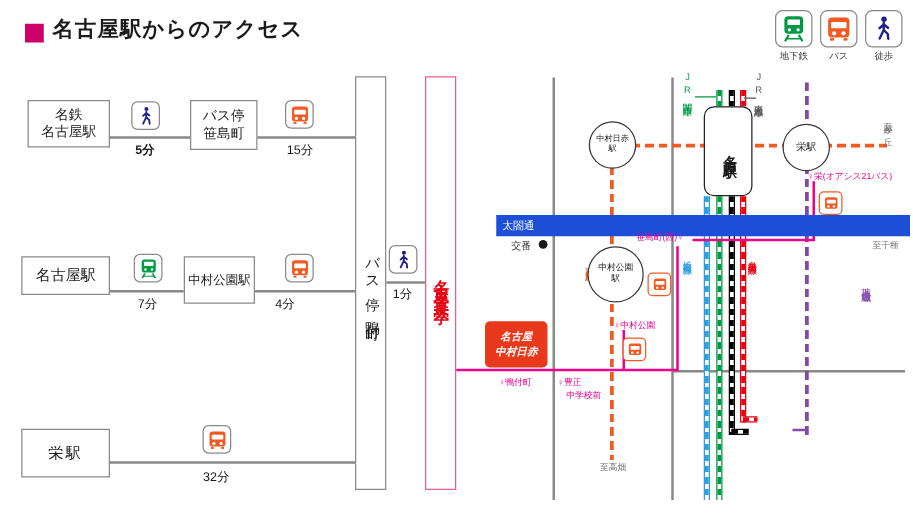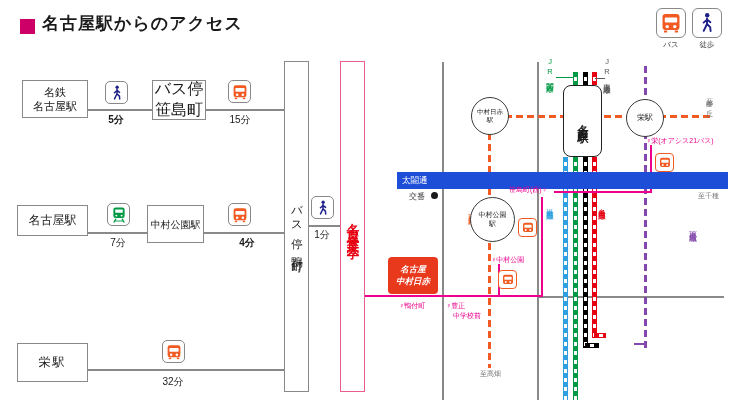"地下鉄" div.abs { html: none -> <div> <div> <svg> <rect></rect> <rect></rect> <circle></circle> <circle></circle> <path></path> <path></path> </svg> </div> <div>地下鉄</div> </div> }
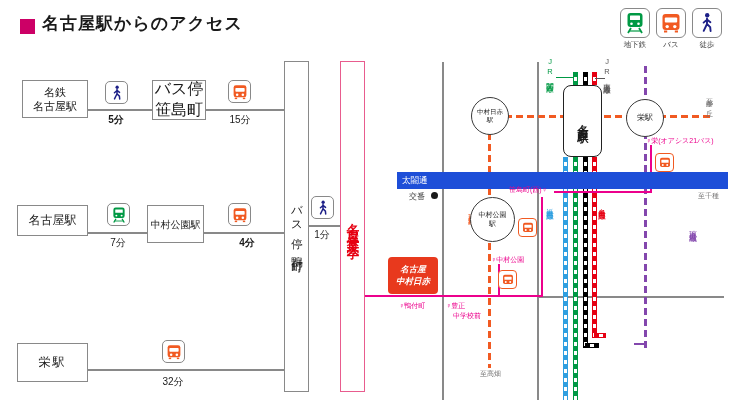"バス停" div.abs { font-size: 16px -> 11px }
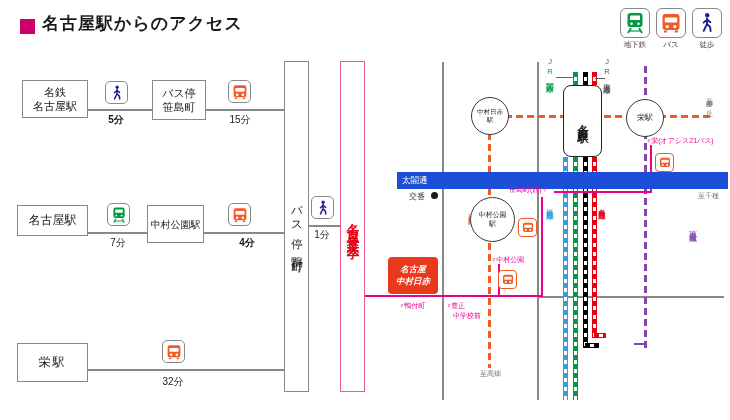"4分" div.abs { font-weight: bold -> none; left: 225px -> 206px }
